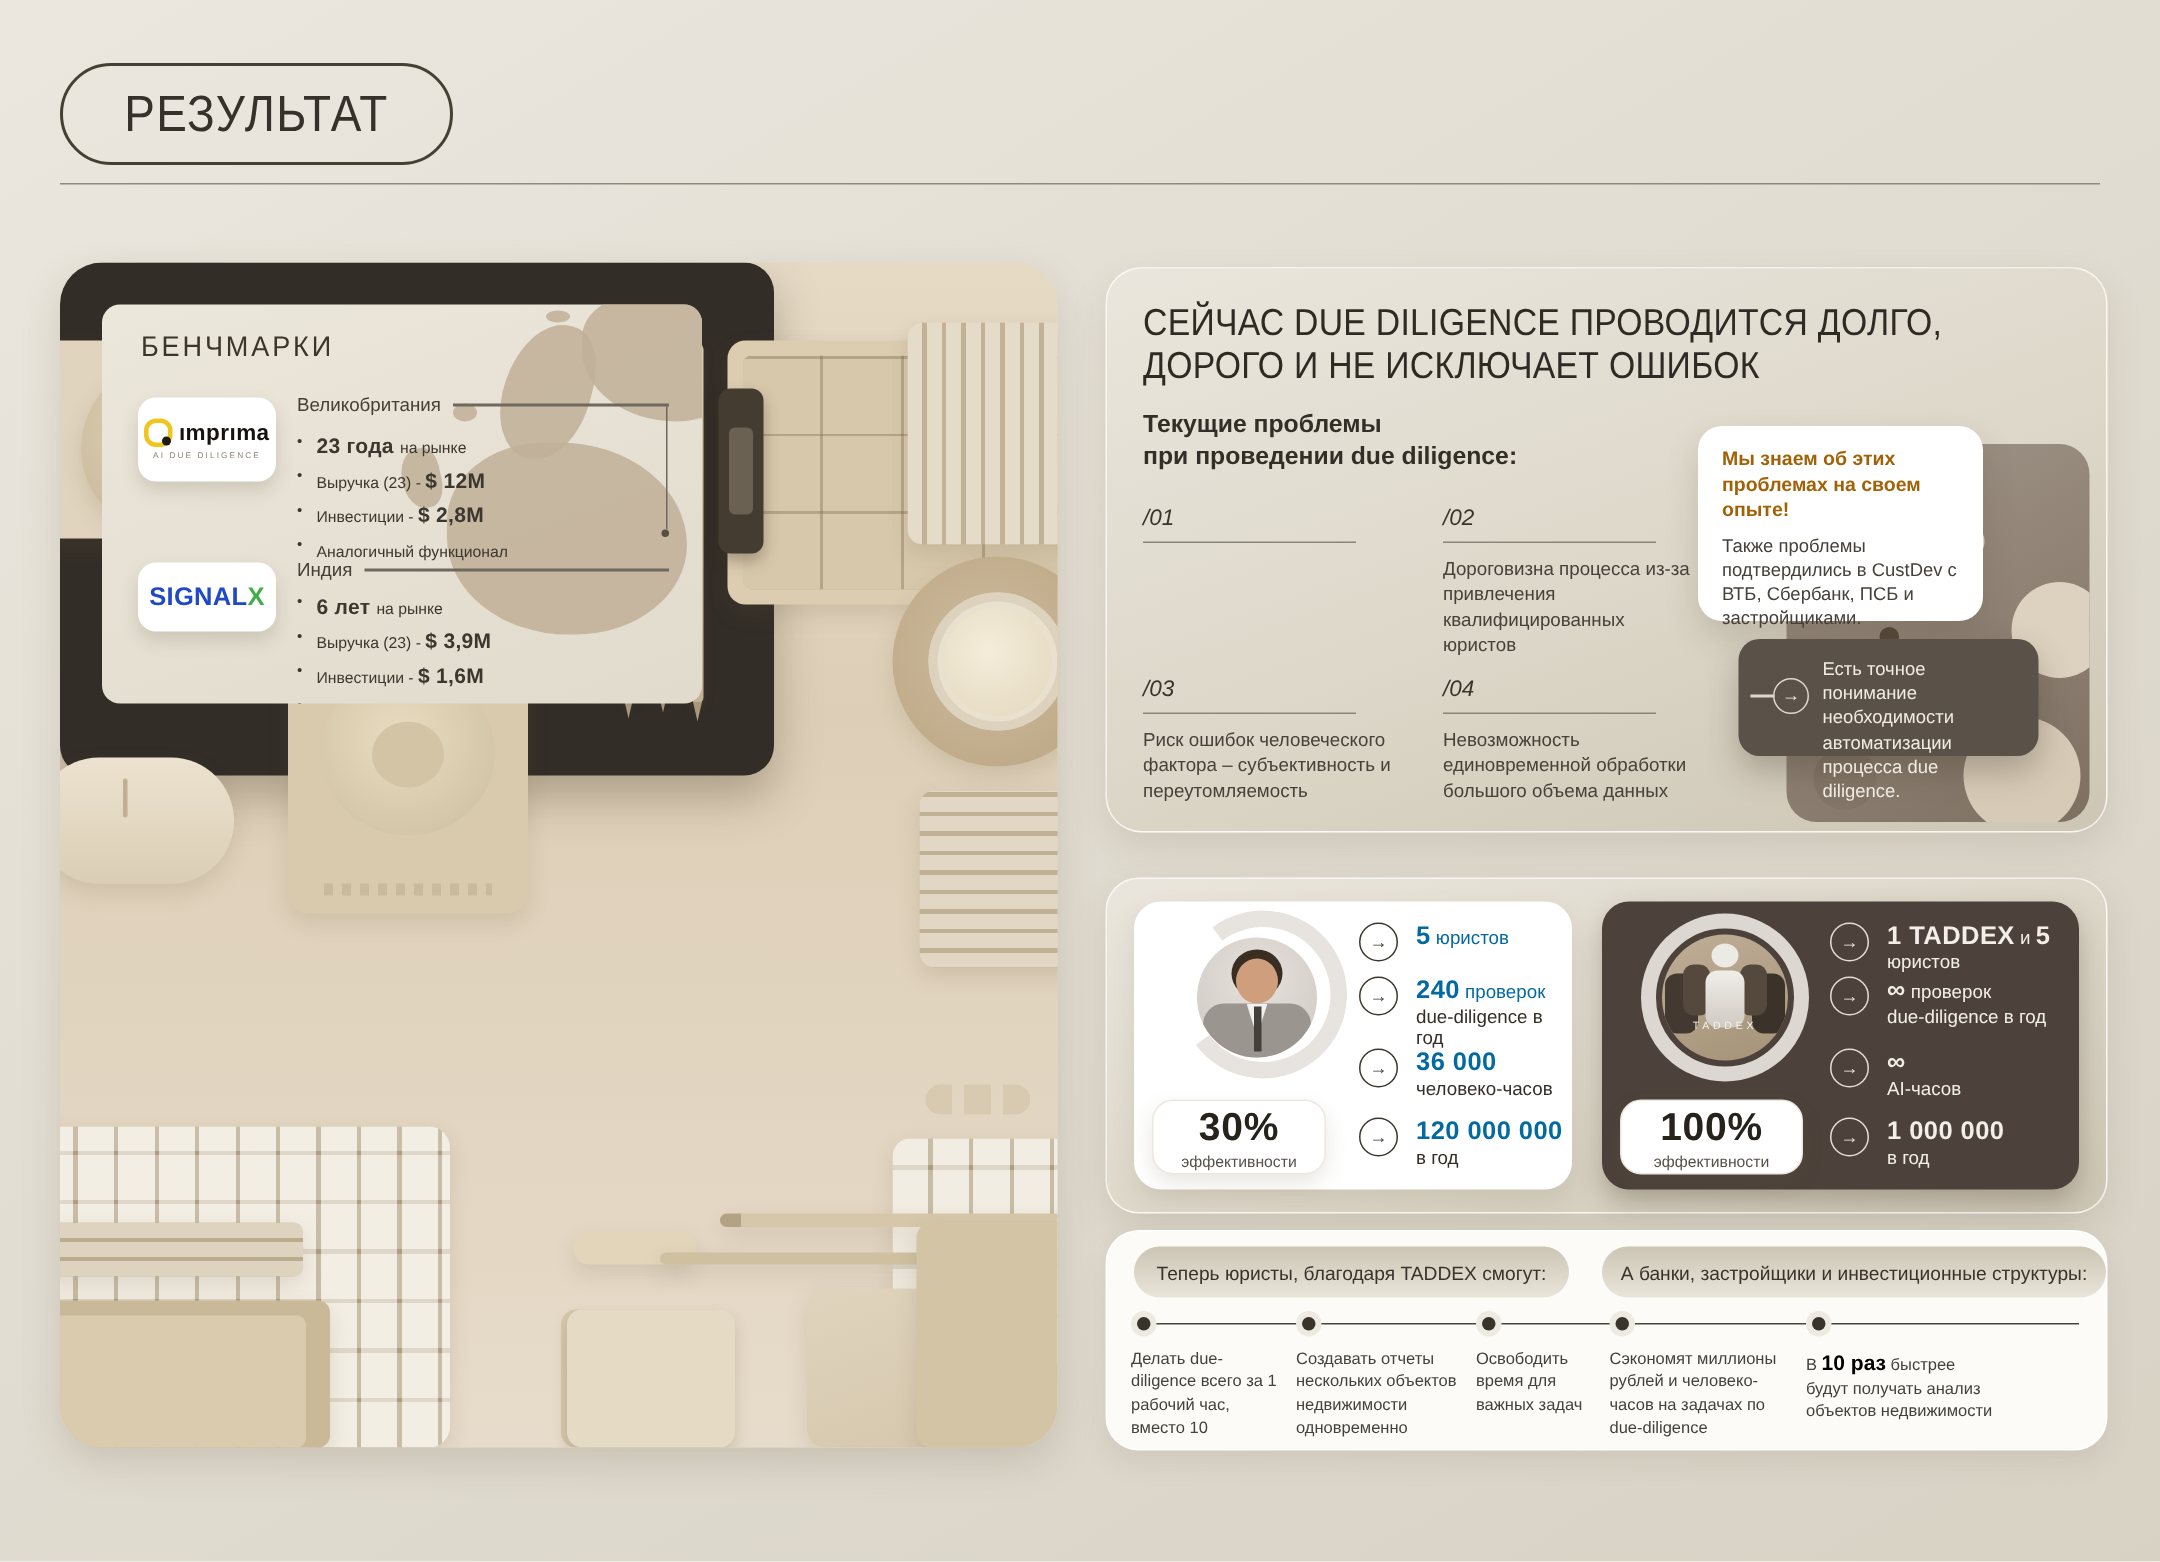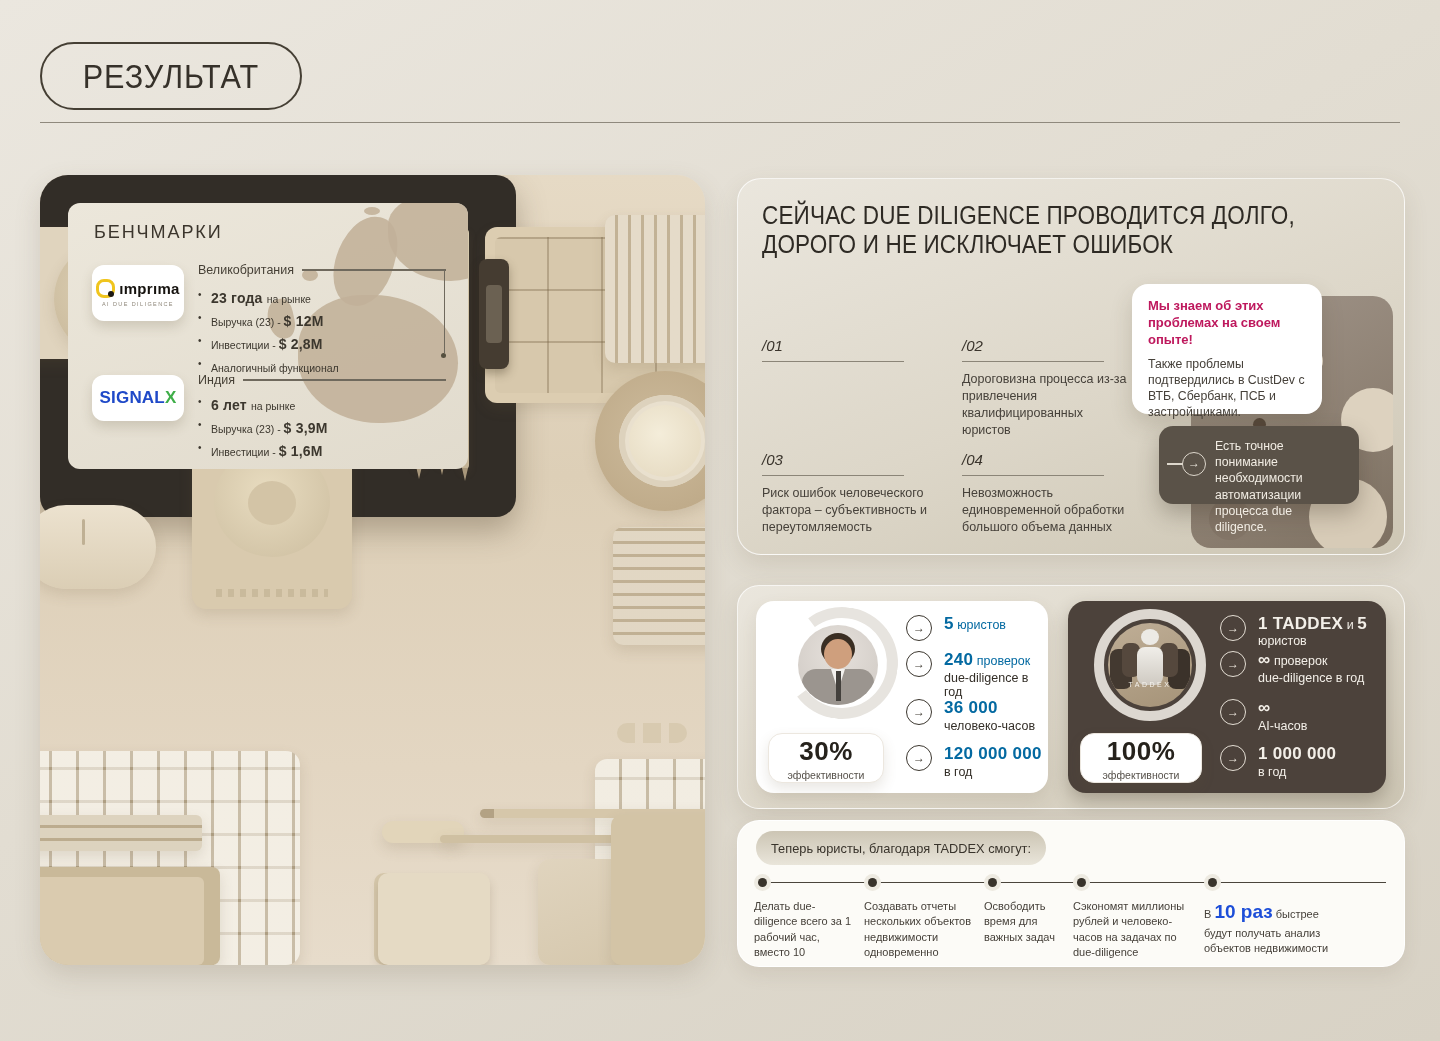"Текущие проблемы" div.p-sub { html: none -> <div> <div>Текущие проблемы</div> <div>при проведении due diligence:</div> </div> }
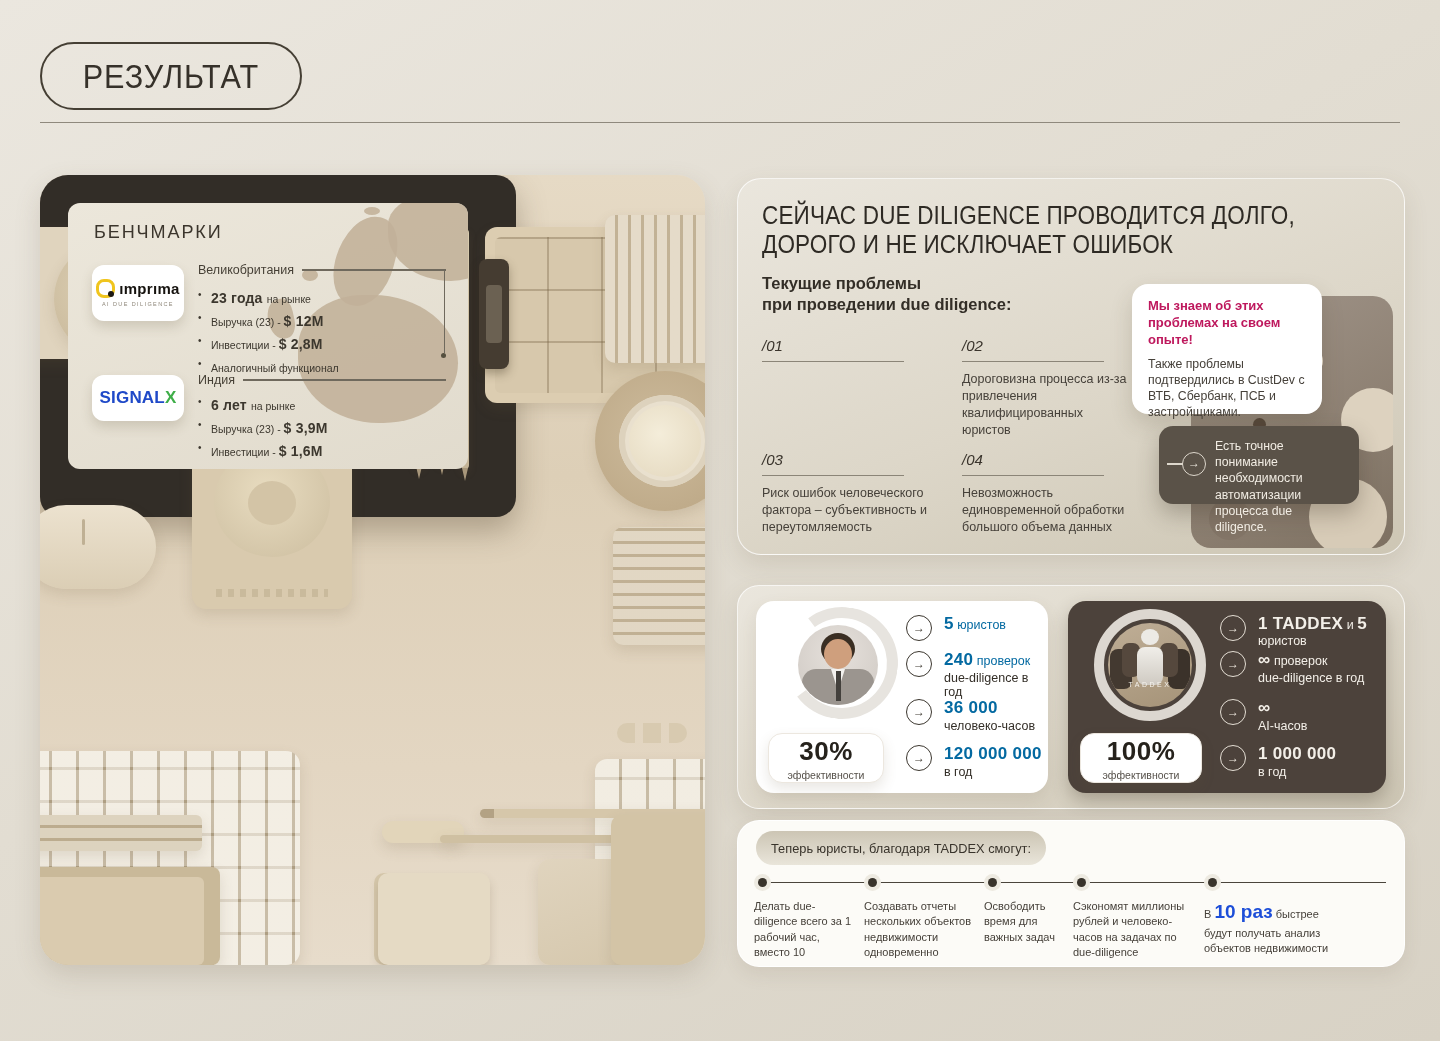"Мы знаем об этих проблемах" .note-white .nt { color: #be185d -> #a16207 }
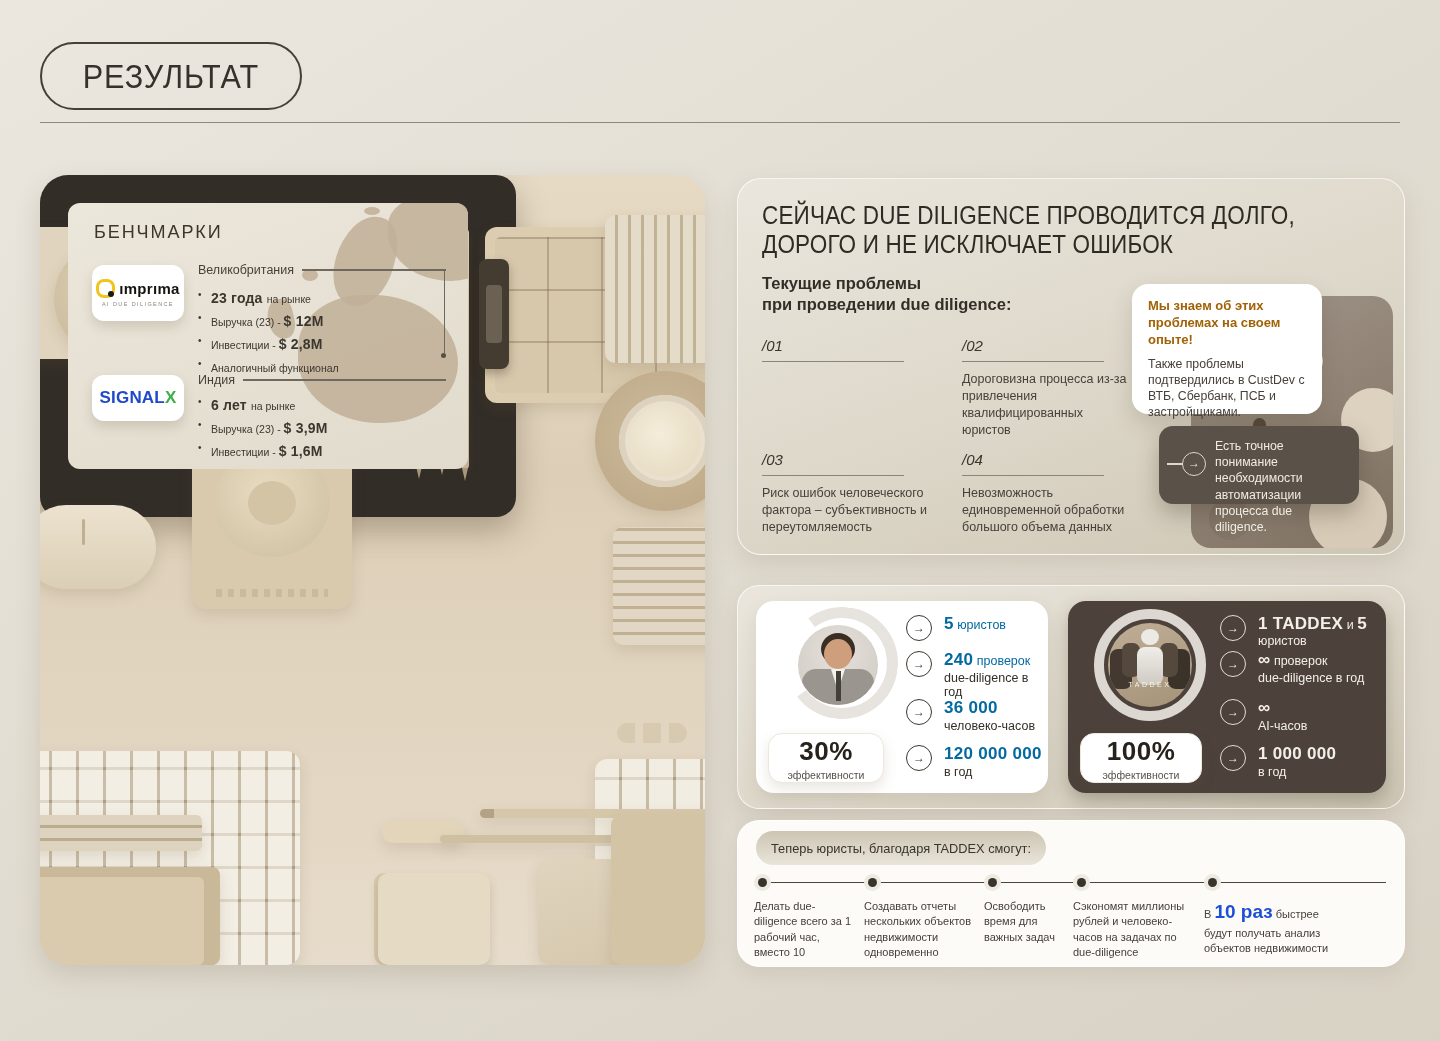"А банки, застройщики и инвестиционные" div.pill { html: none -> <div> <span>А банки, застройщики и инвестиционные структуры:</span> </div> }
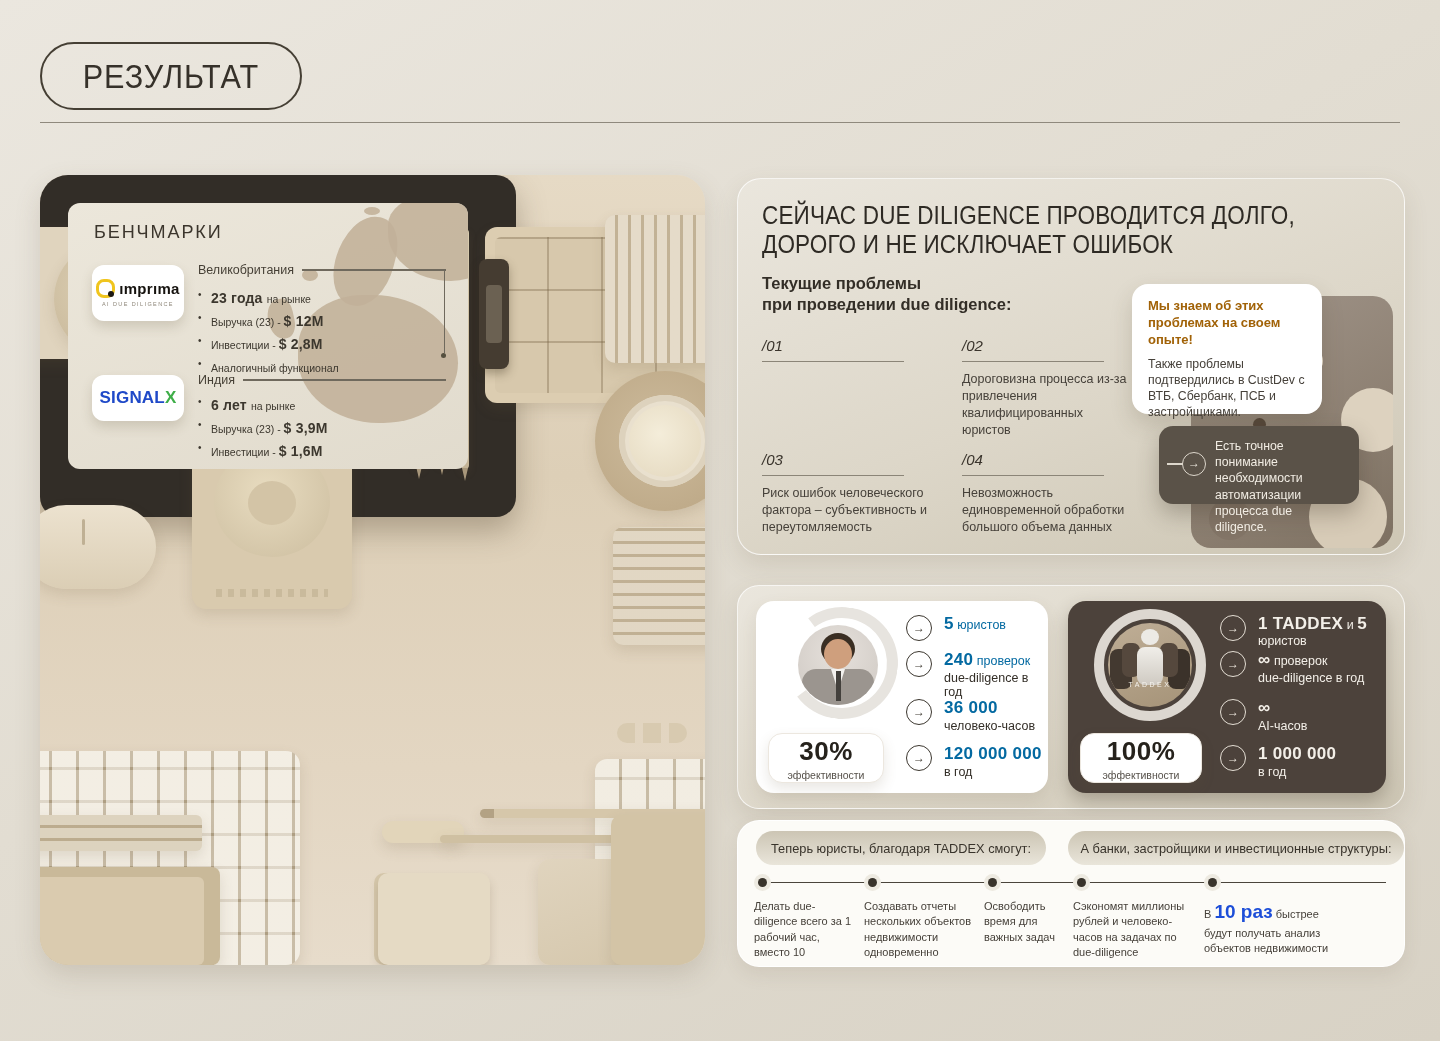"10 раз" .ocol .big { color: #1d4ed8 -> #000000; font-size: 19px -> 14px }
